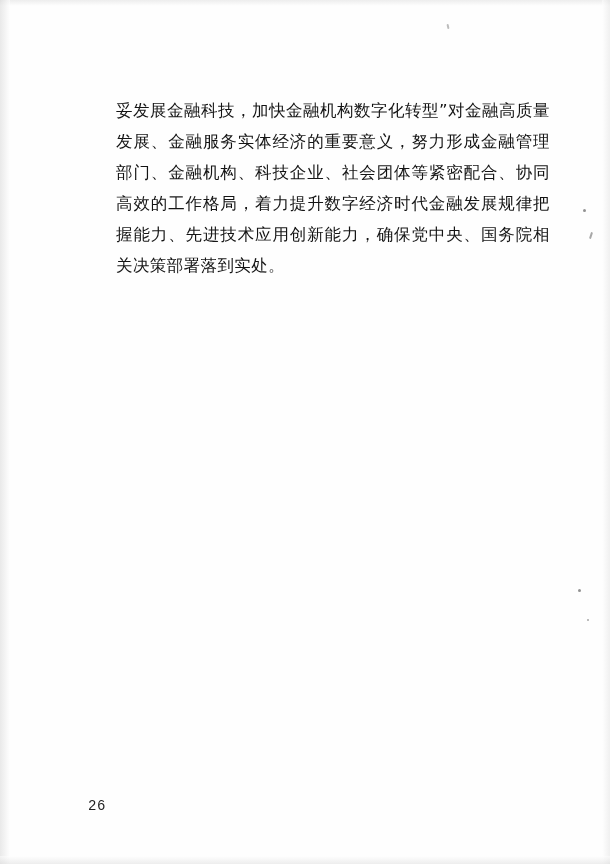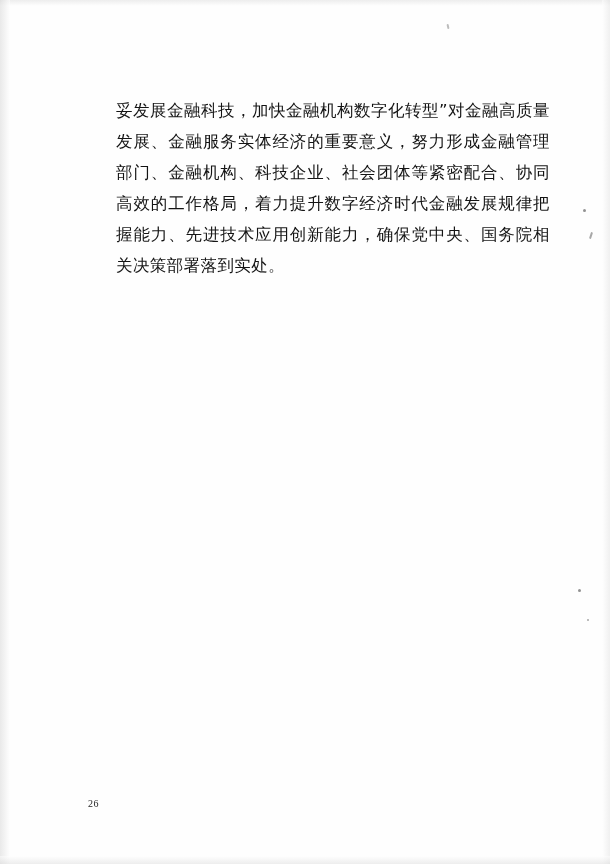"26" .page-number { font-family: Liberation Serif, serif -> Liberation Mono, monospace; font-size: 10px -> 14px }
